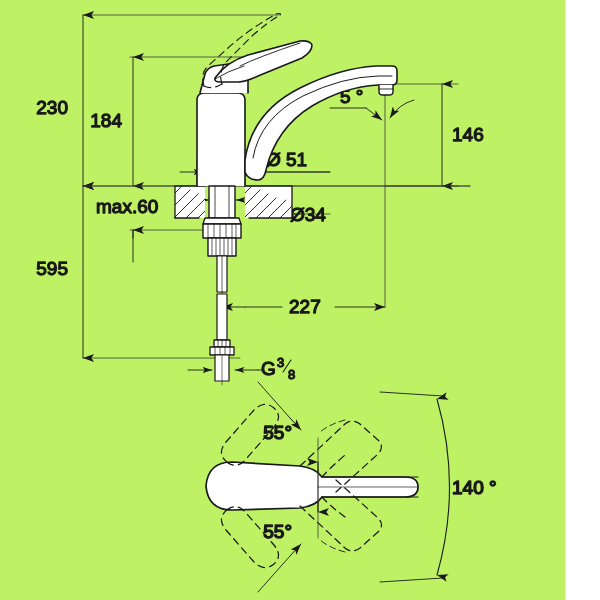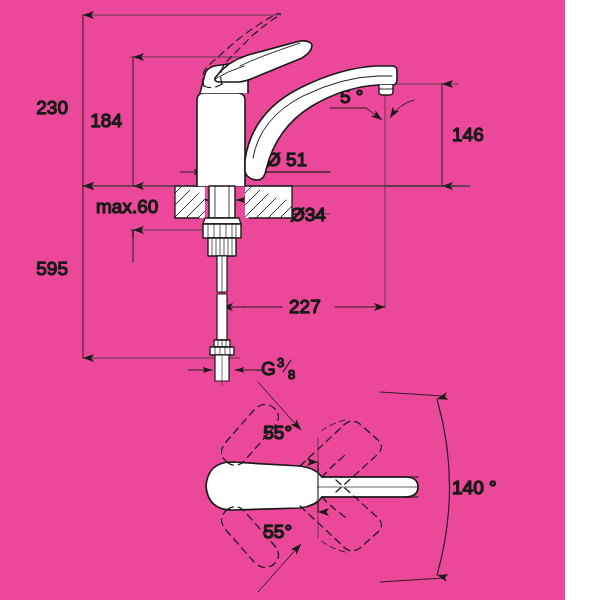"230" #sheet { background: #ec4899 -> #bef264 }
